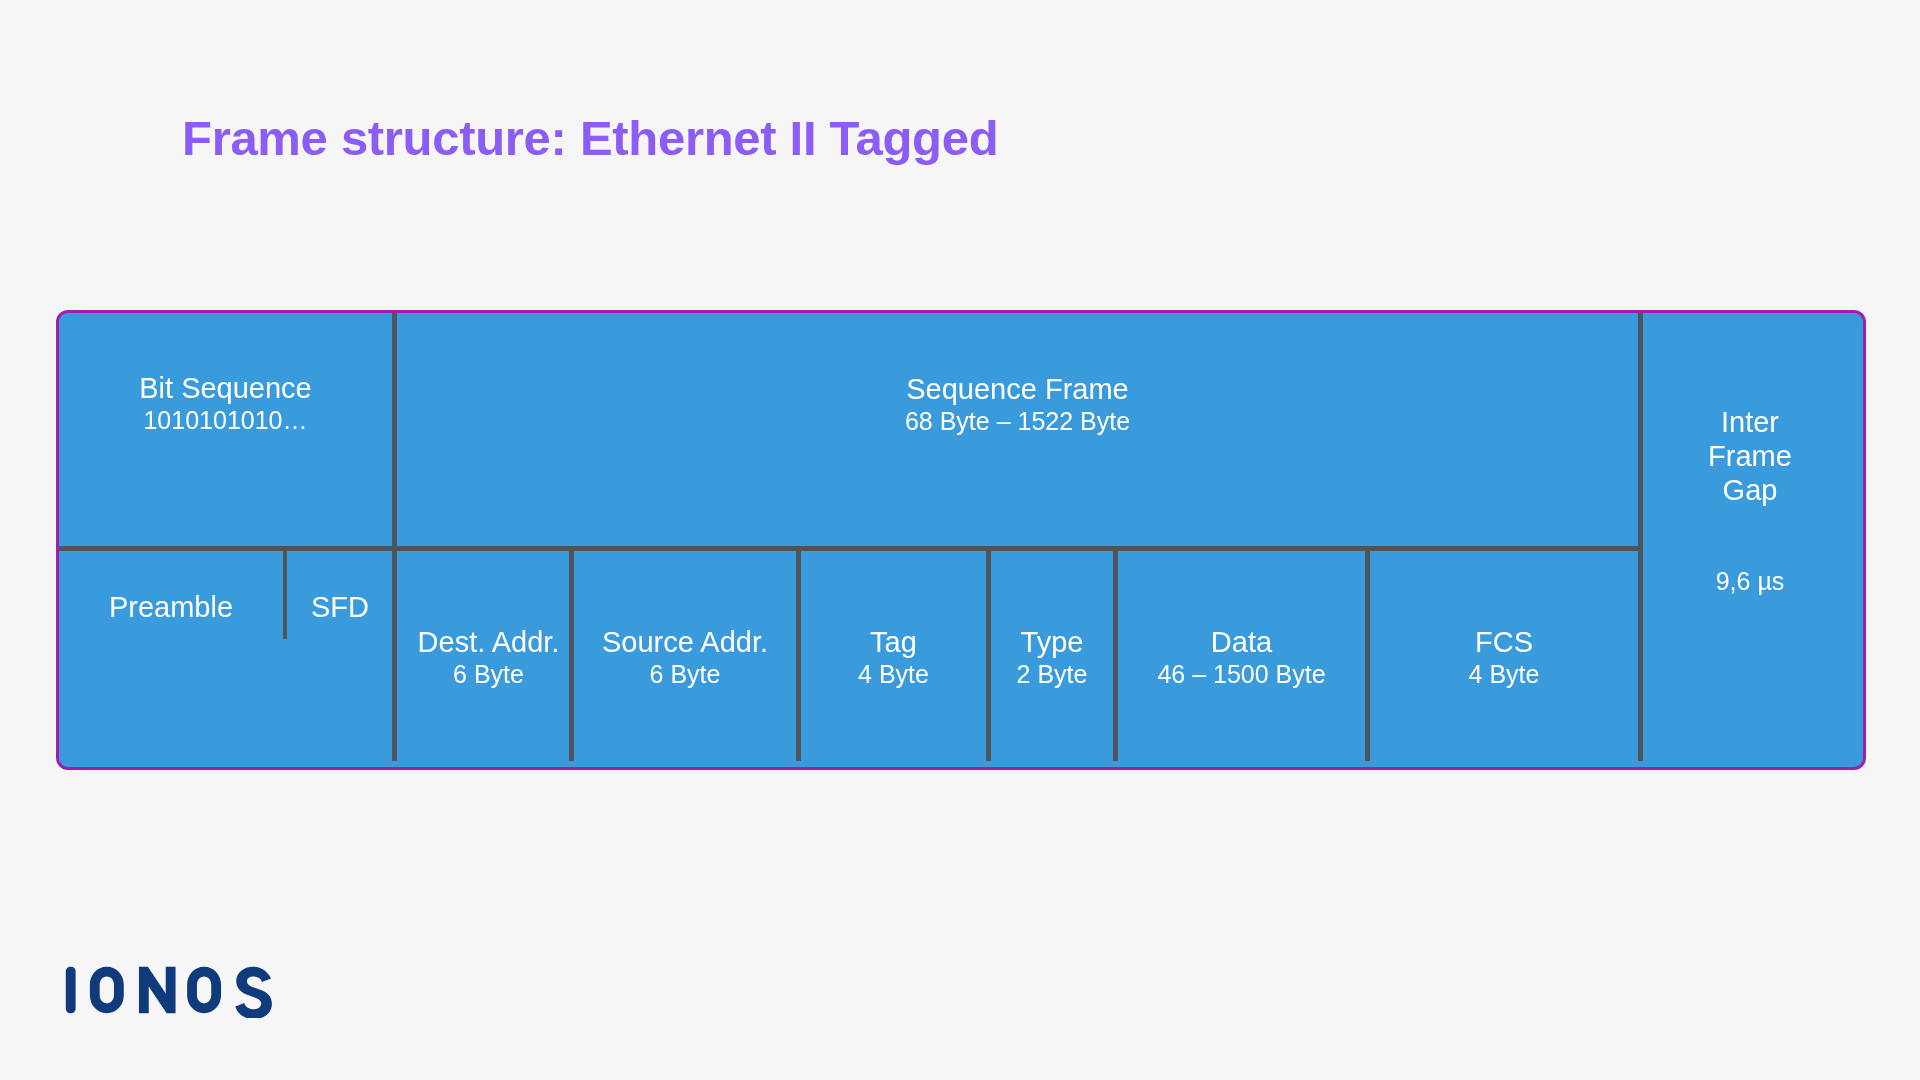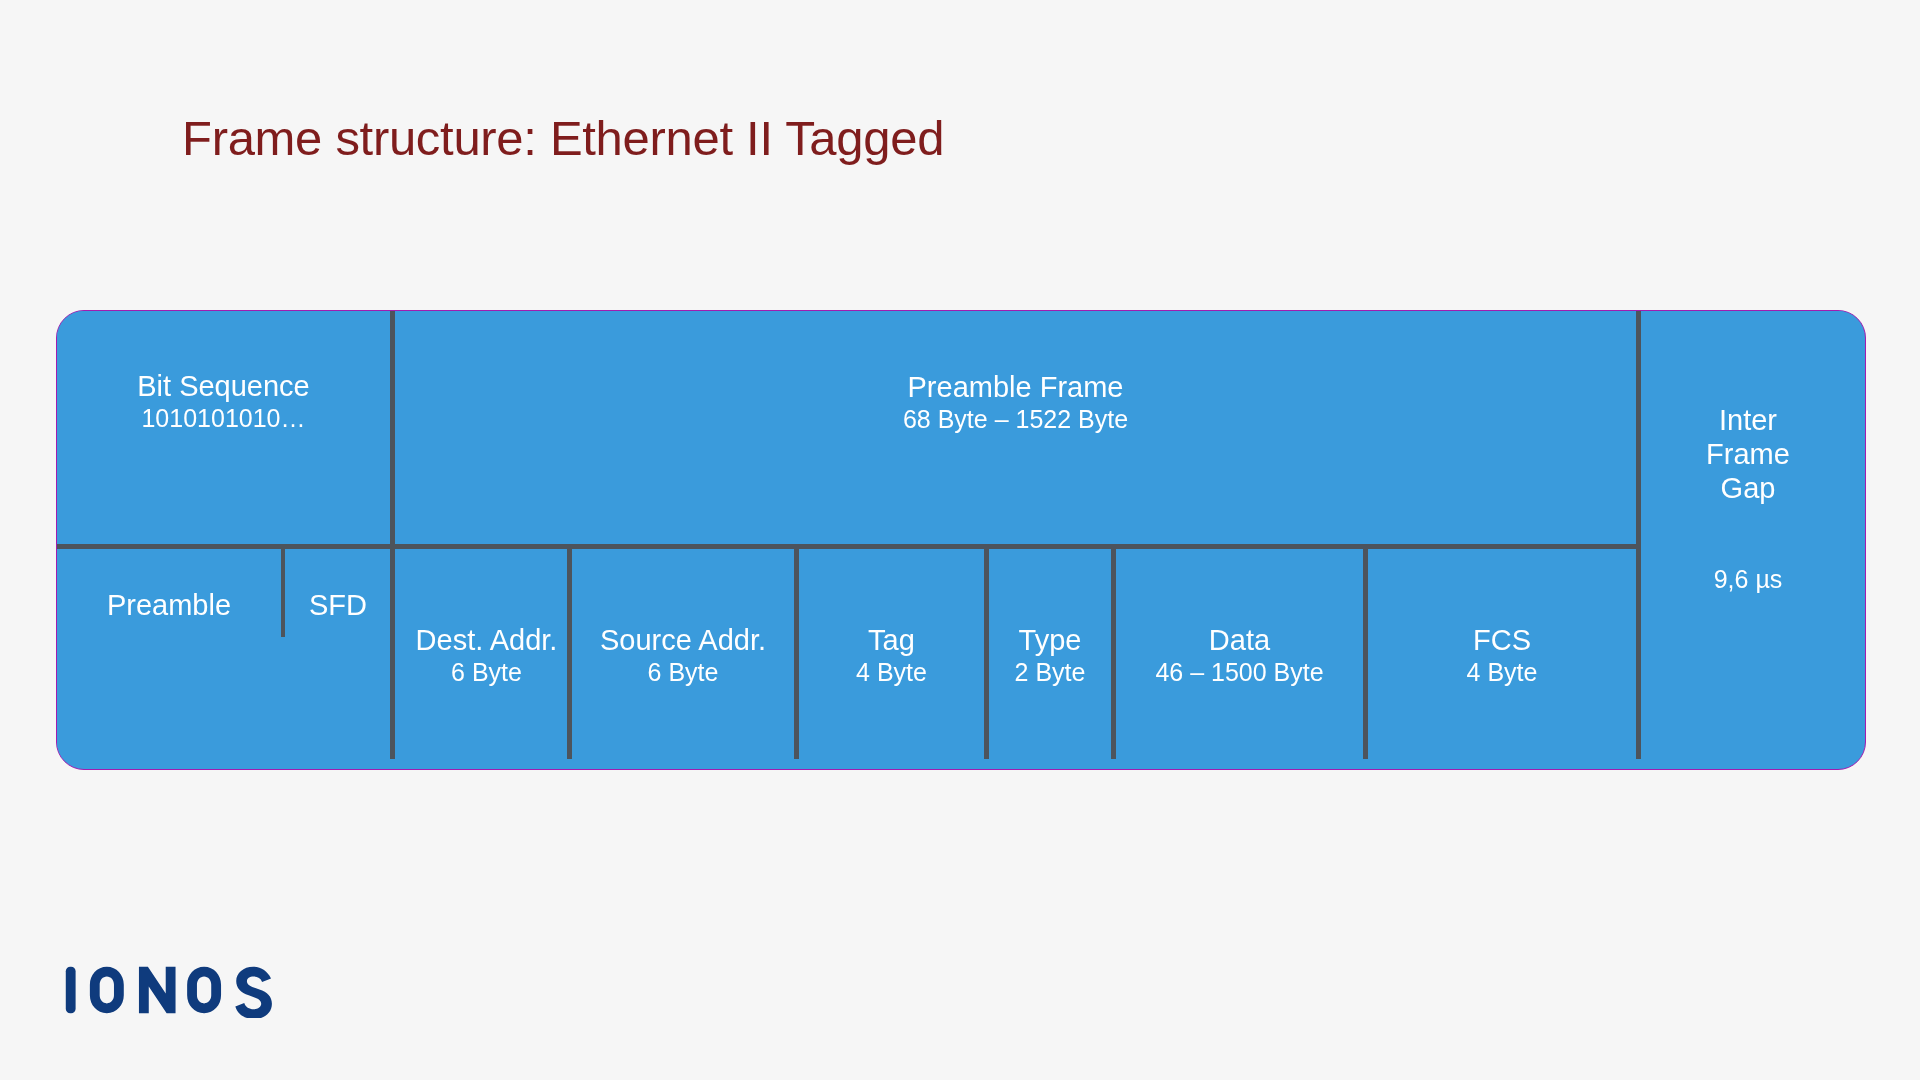"Frame structure: Ethernet II Tagged" #page-title { color: #7f1d1d -> #8b5cf6; font-weight: normal -> bold }
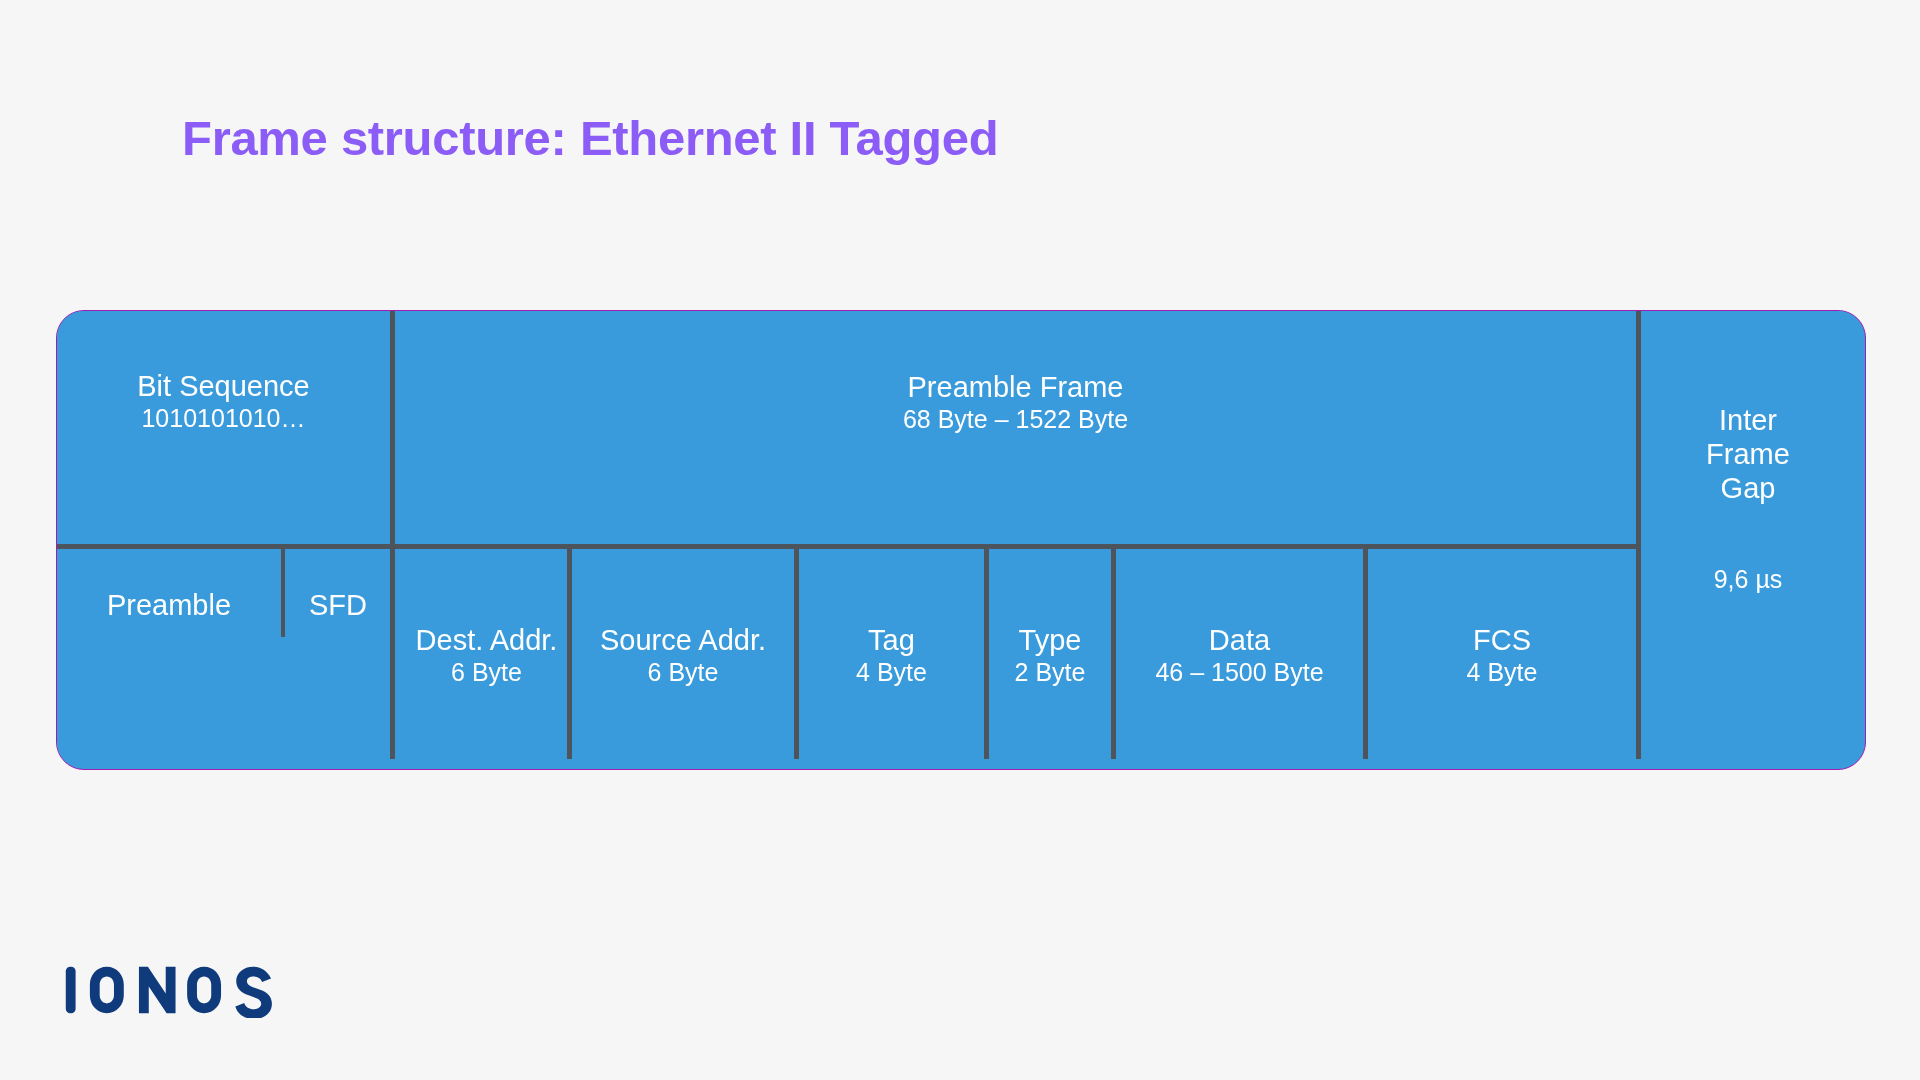"Bit Sequence" #frame-diagram { border: 1px solid #a21caf -> 3px solid #a21caf; border-radius: 28px -> 12px }
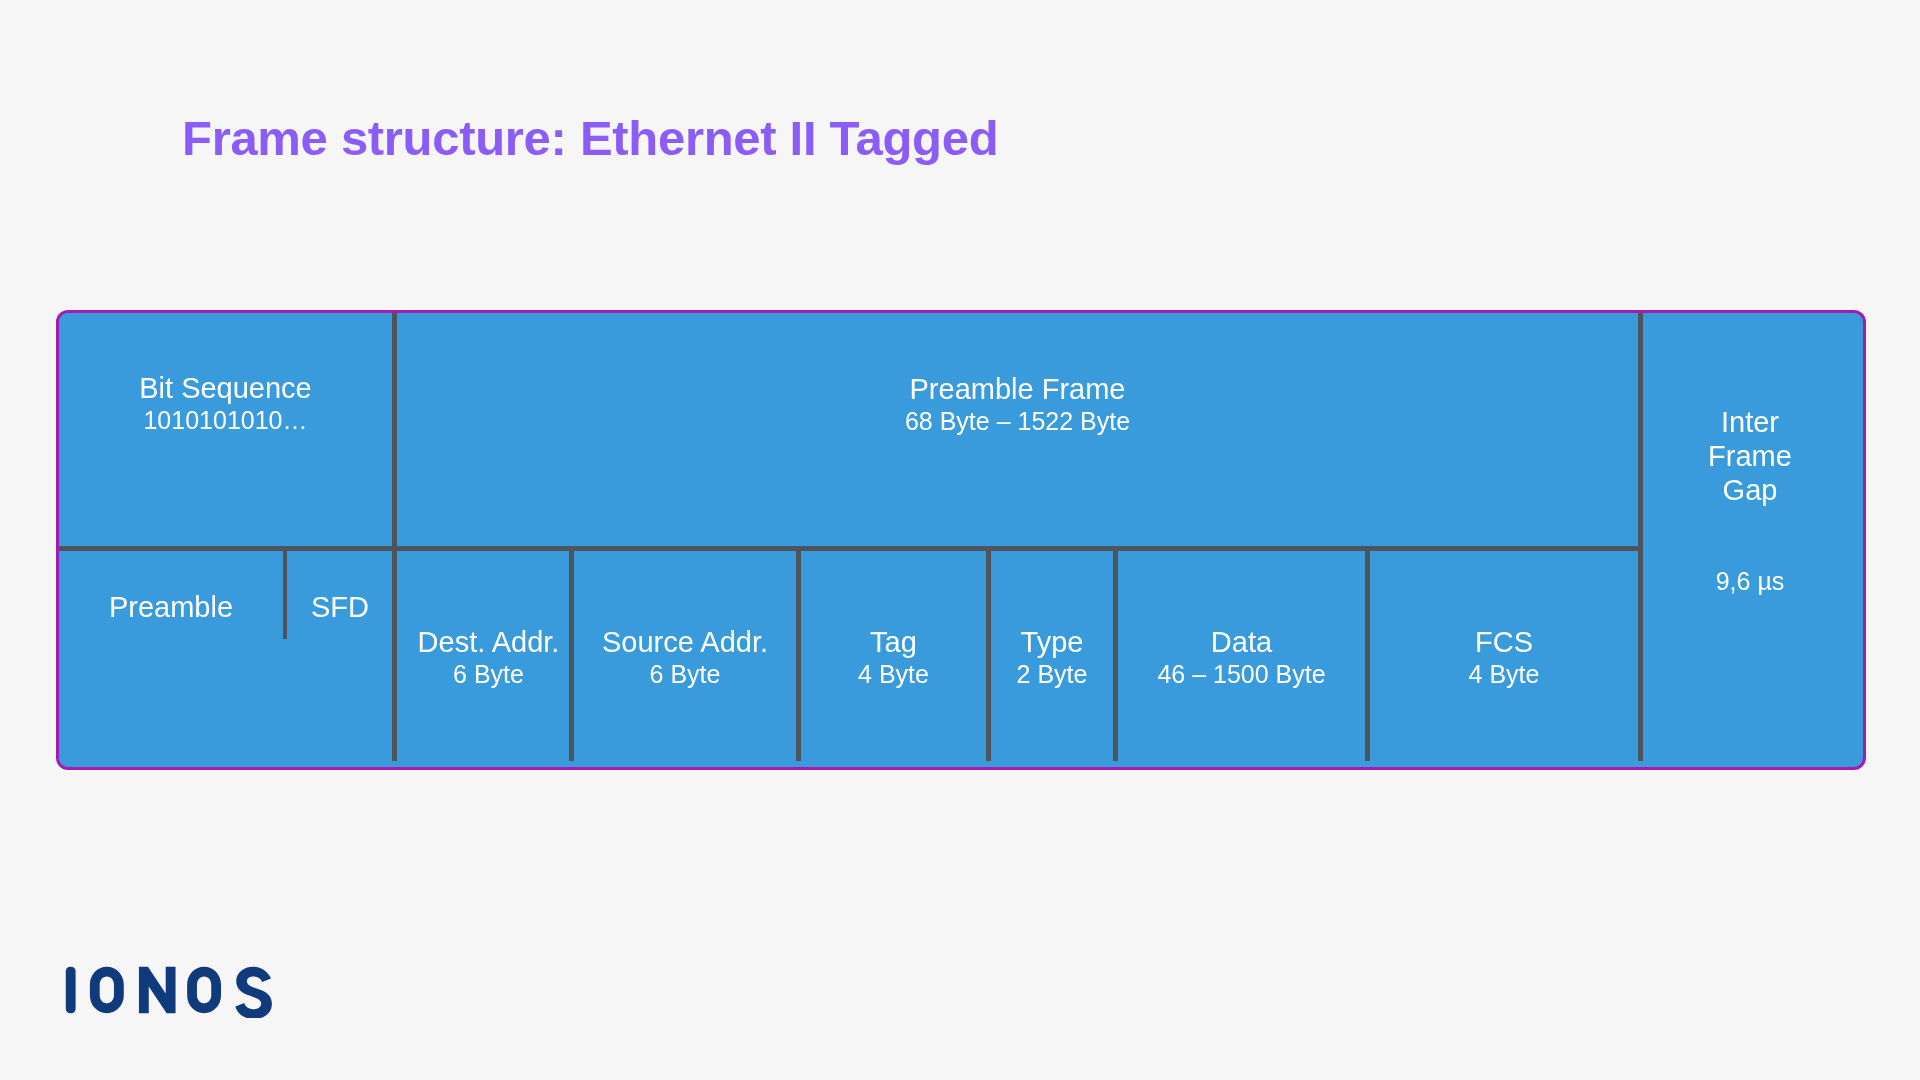"Preamble Frame" div.label { text: Preamble -> Sequence }
